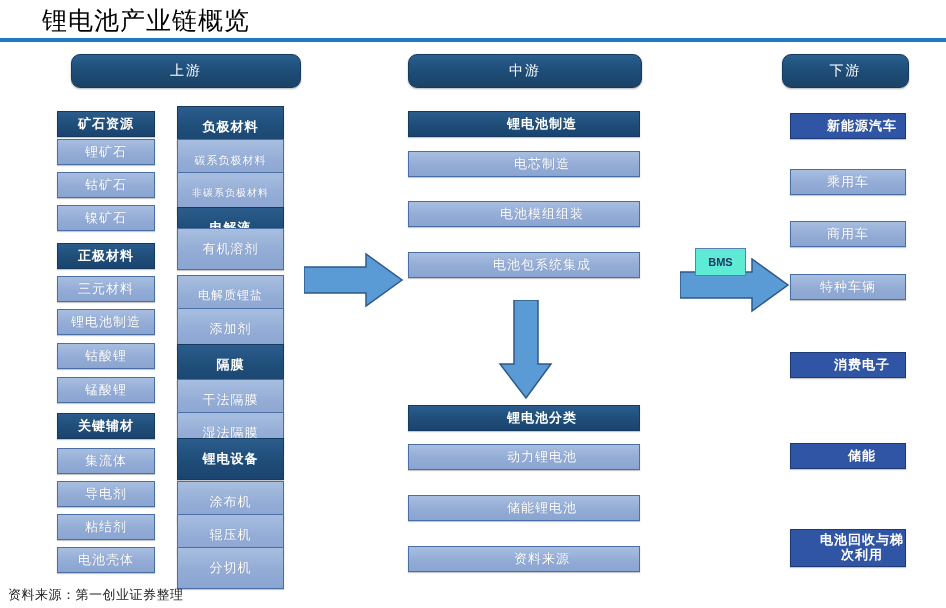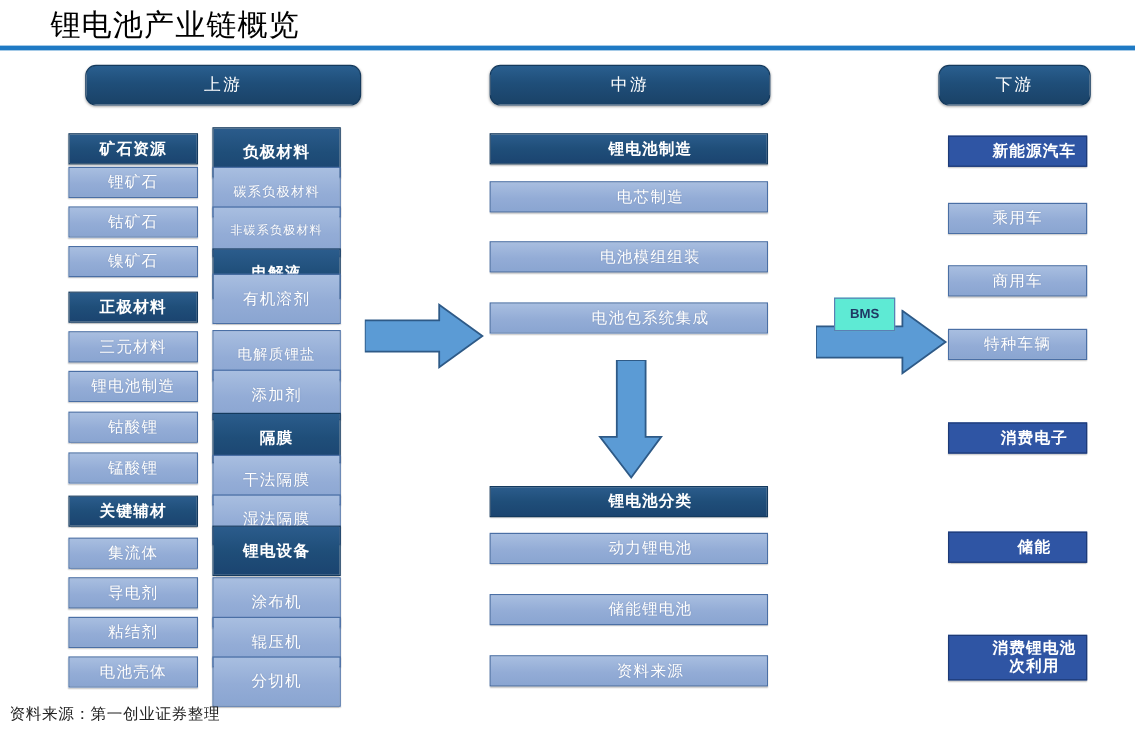"矿石资源" .up-left { width: 108px -> 98px }
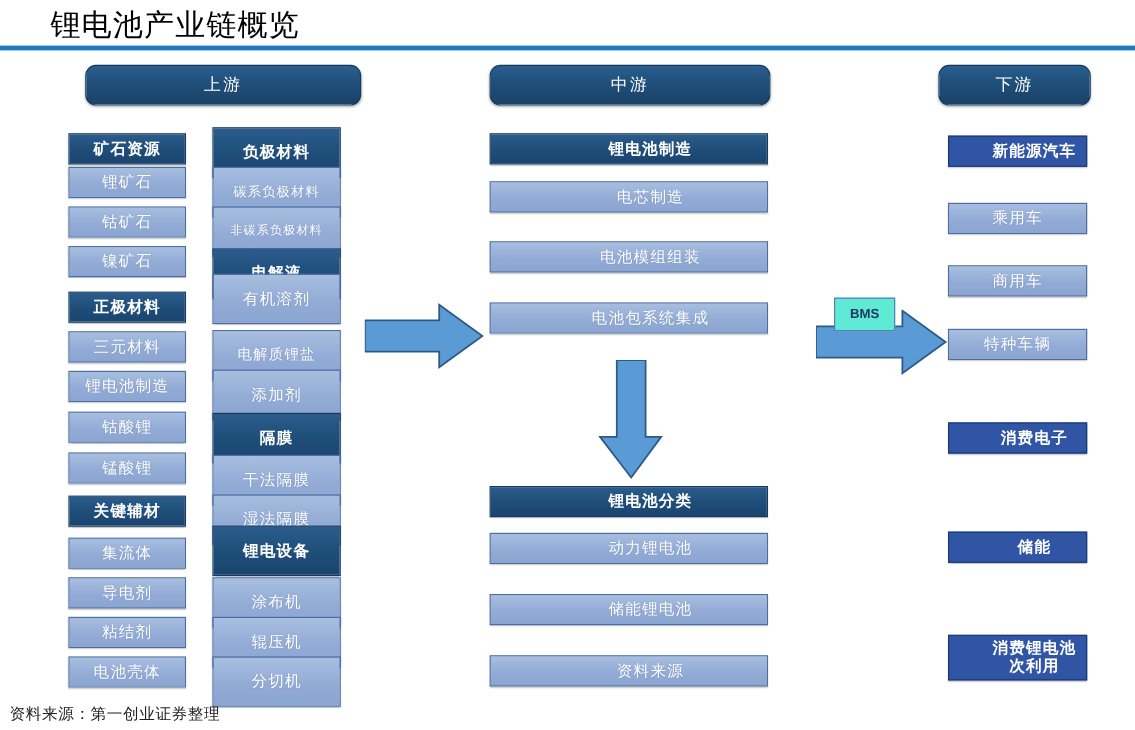"消费锂电池" span.two-line { text: 消费锂电池 -> 电池回收与梯 }
